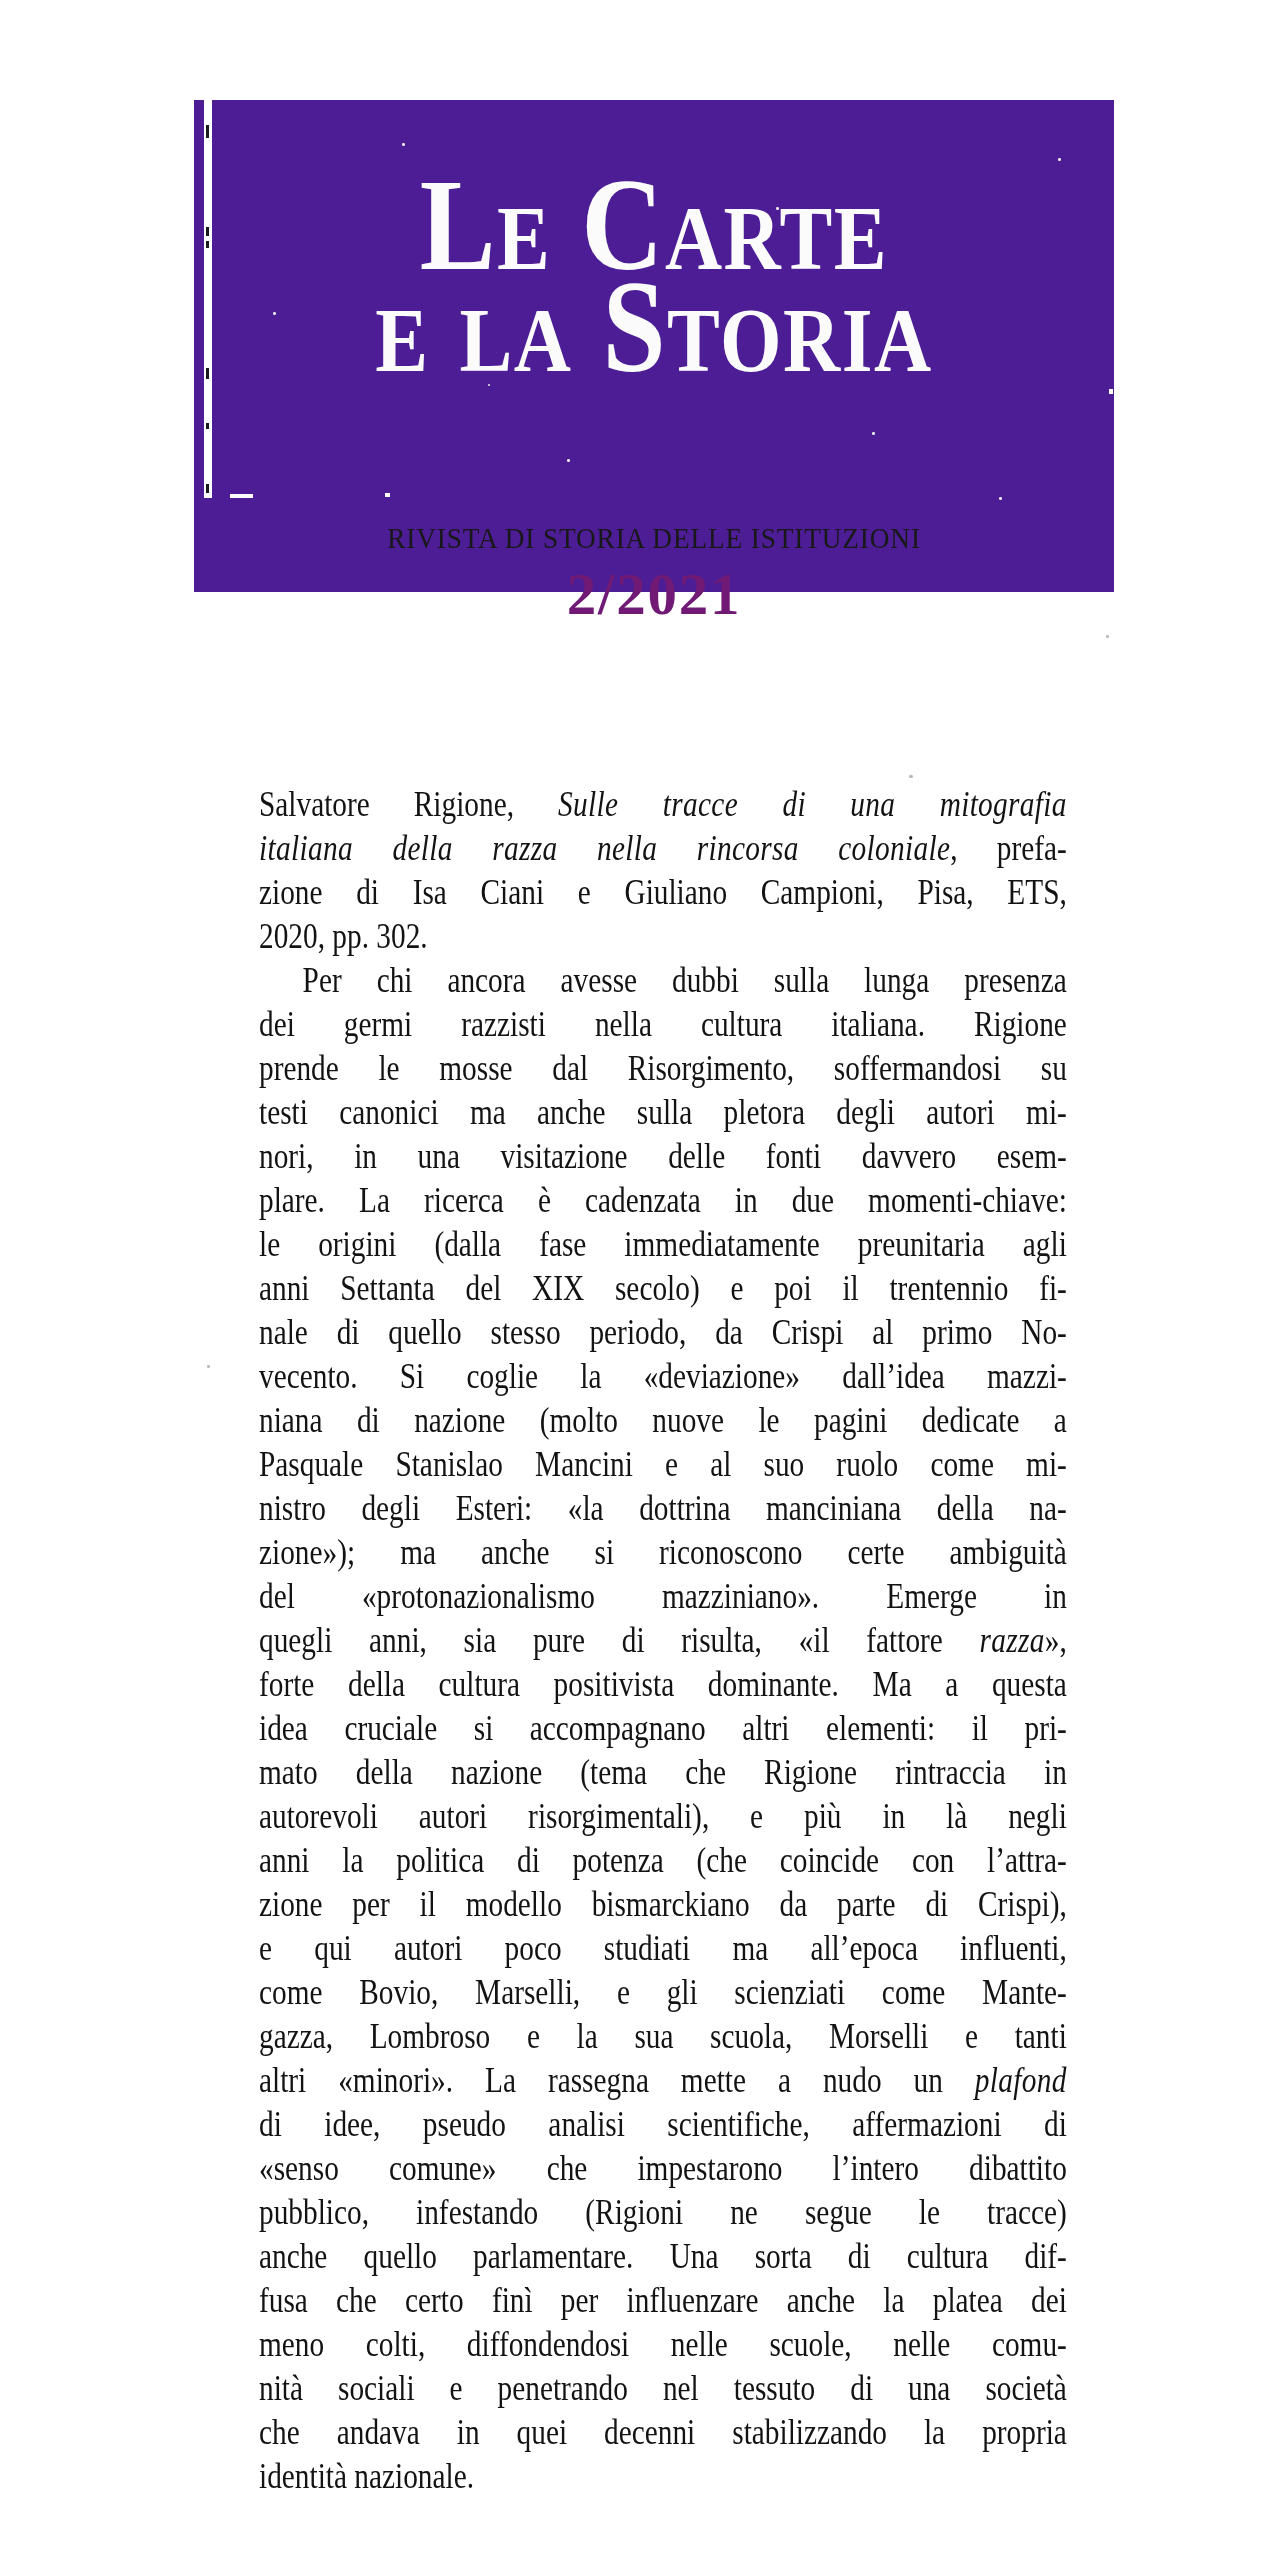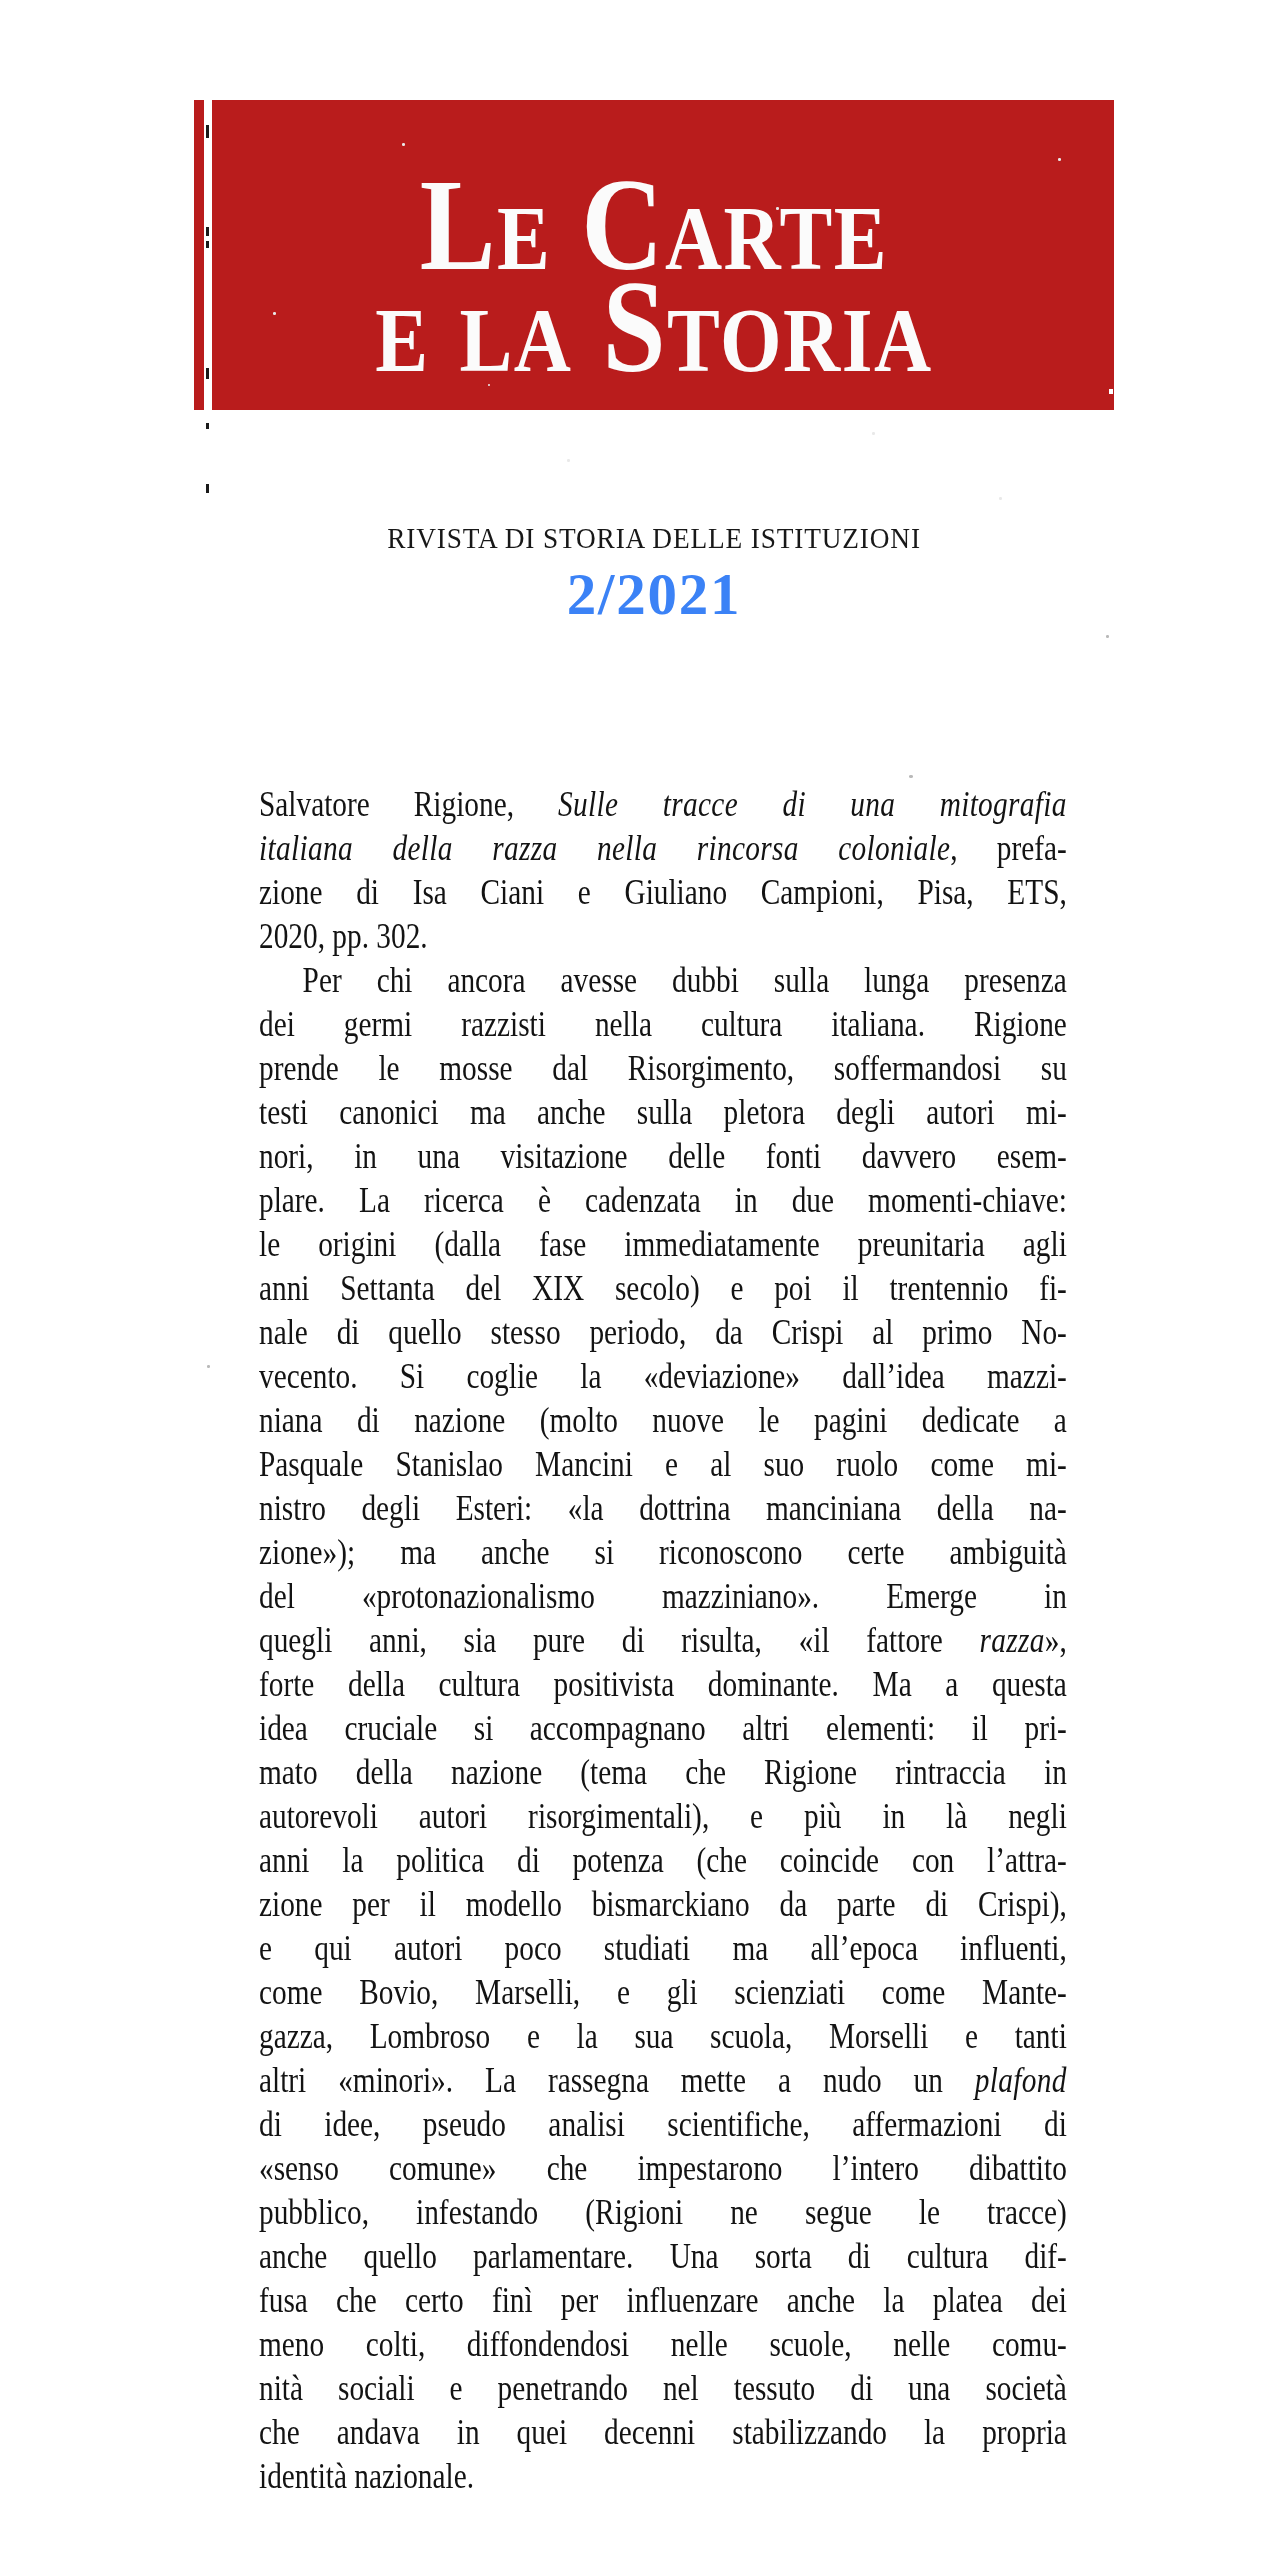"Le Carte" .masthead-box { background: #b91c1c -> #4c1d95; height: 310px -> 492px }
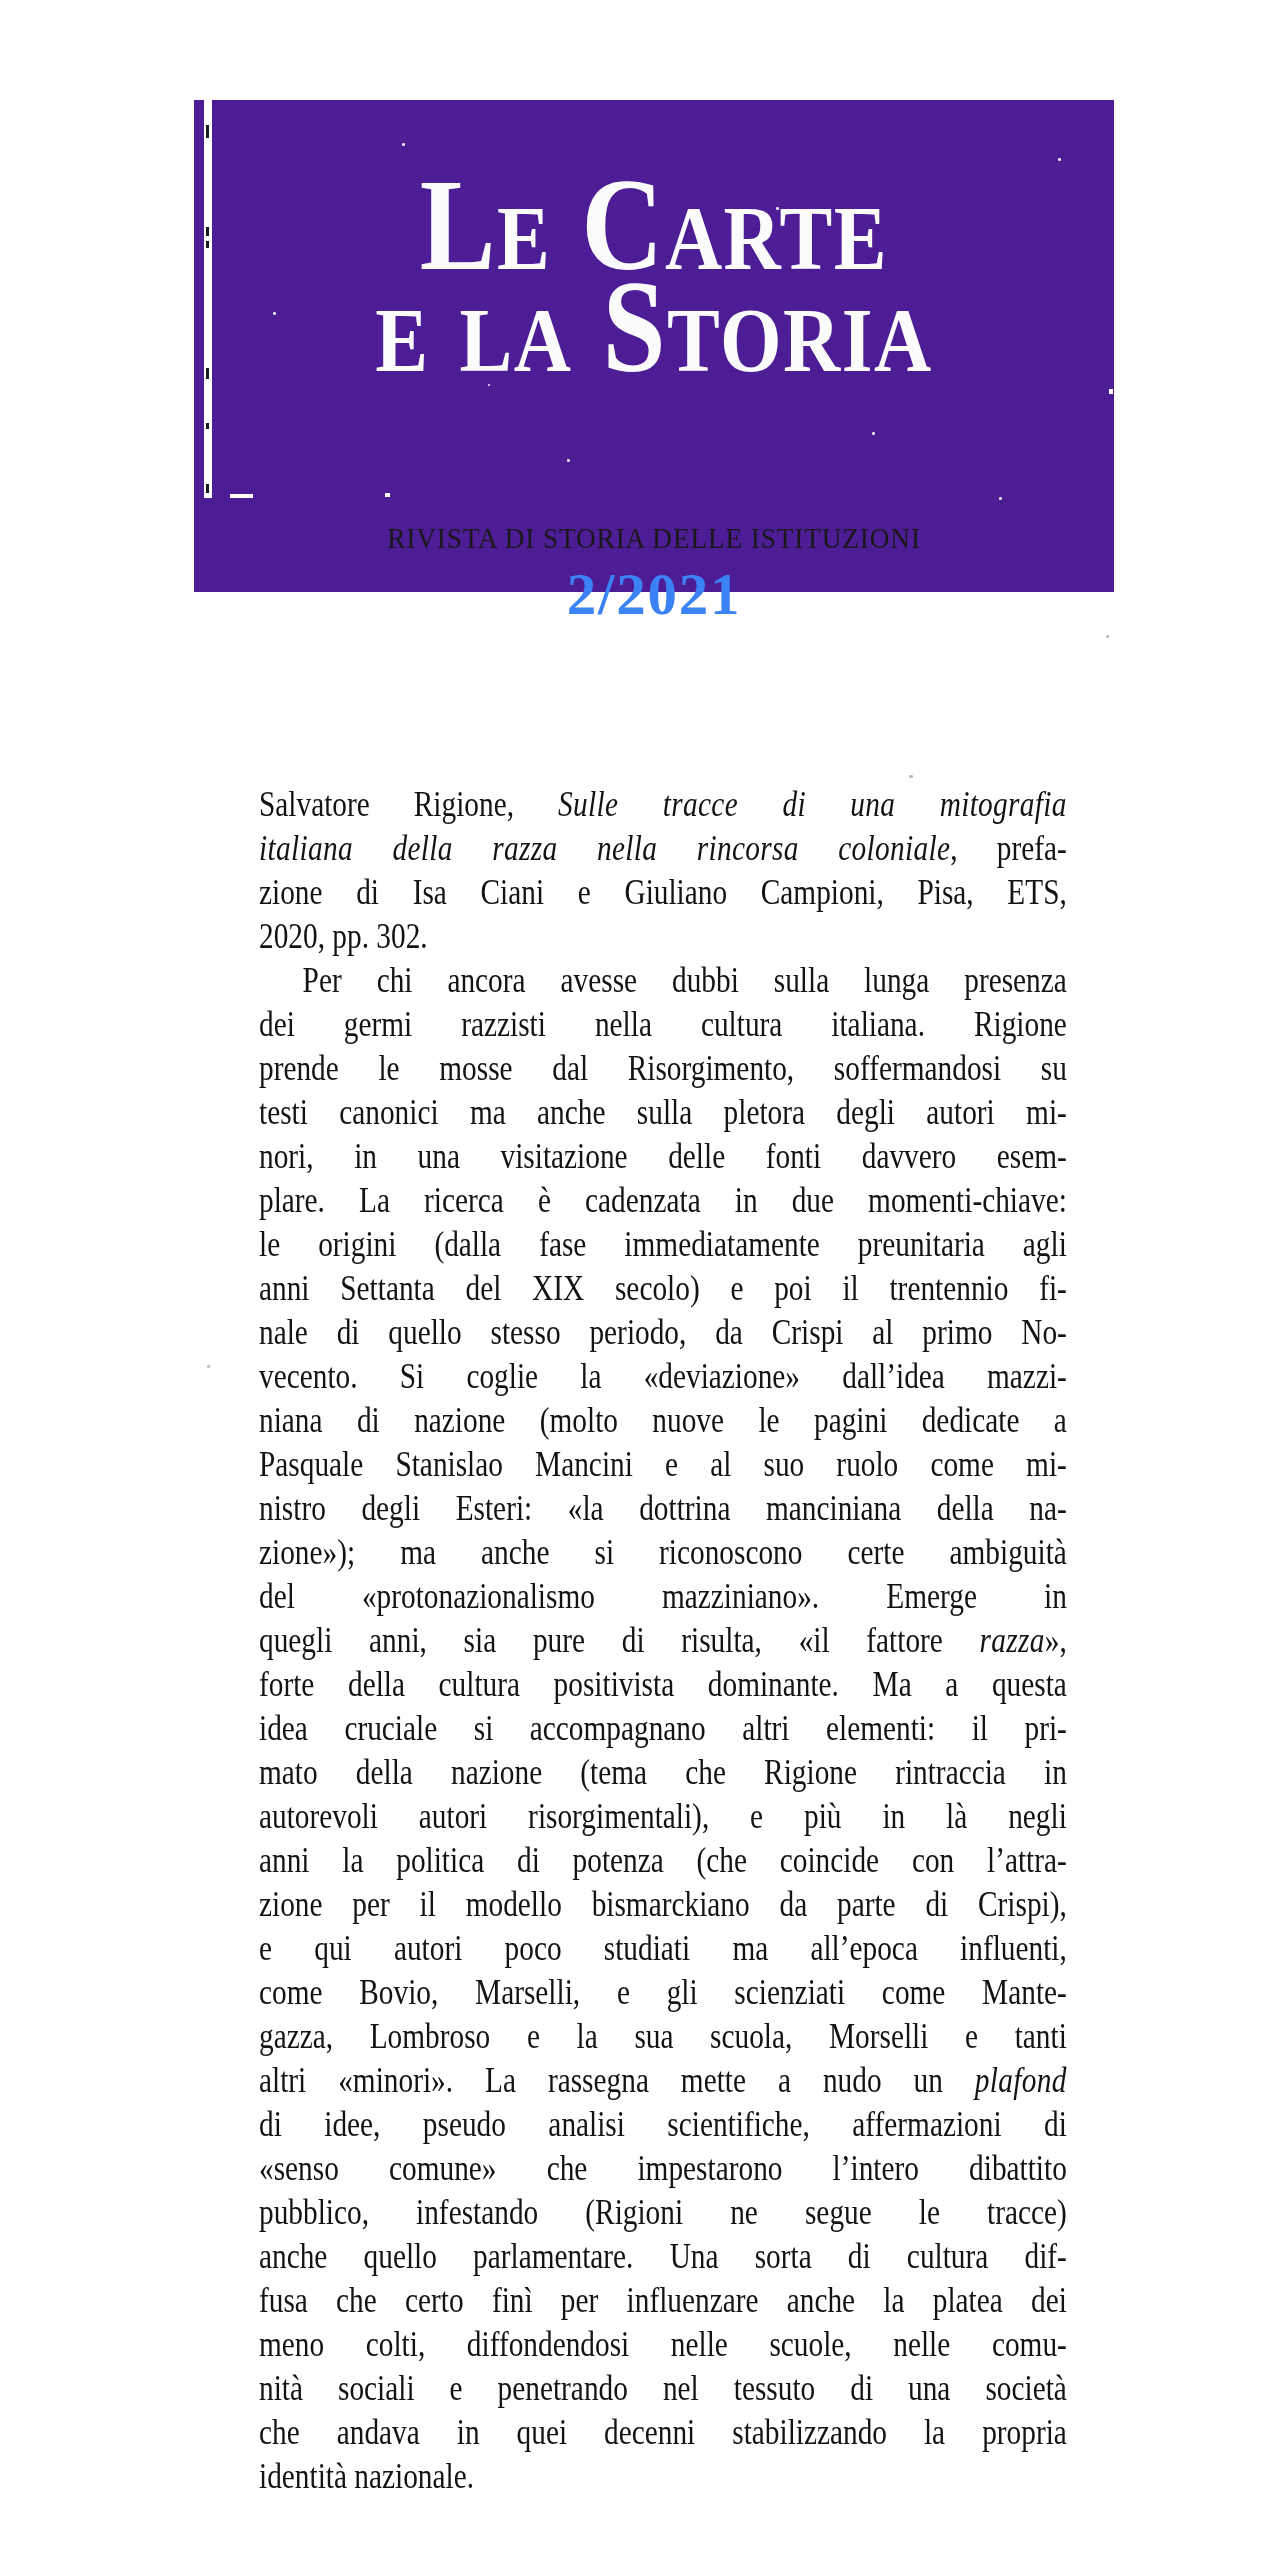"2/2021" .issue { color: #3b82f6 -> #701a75 }
